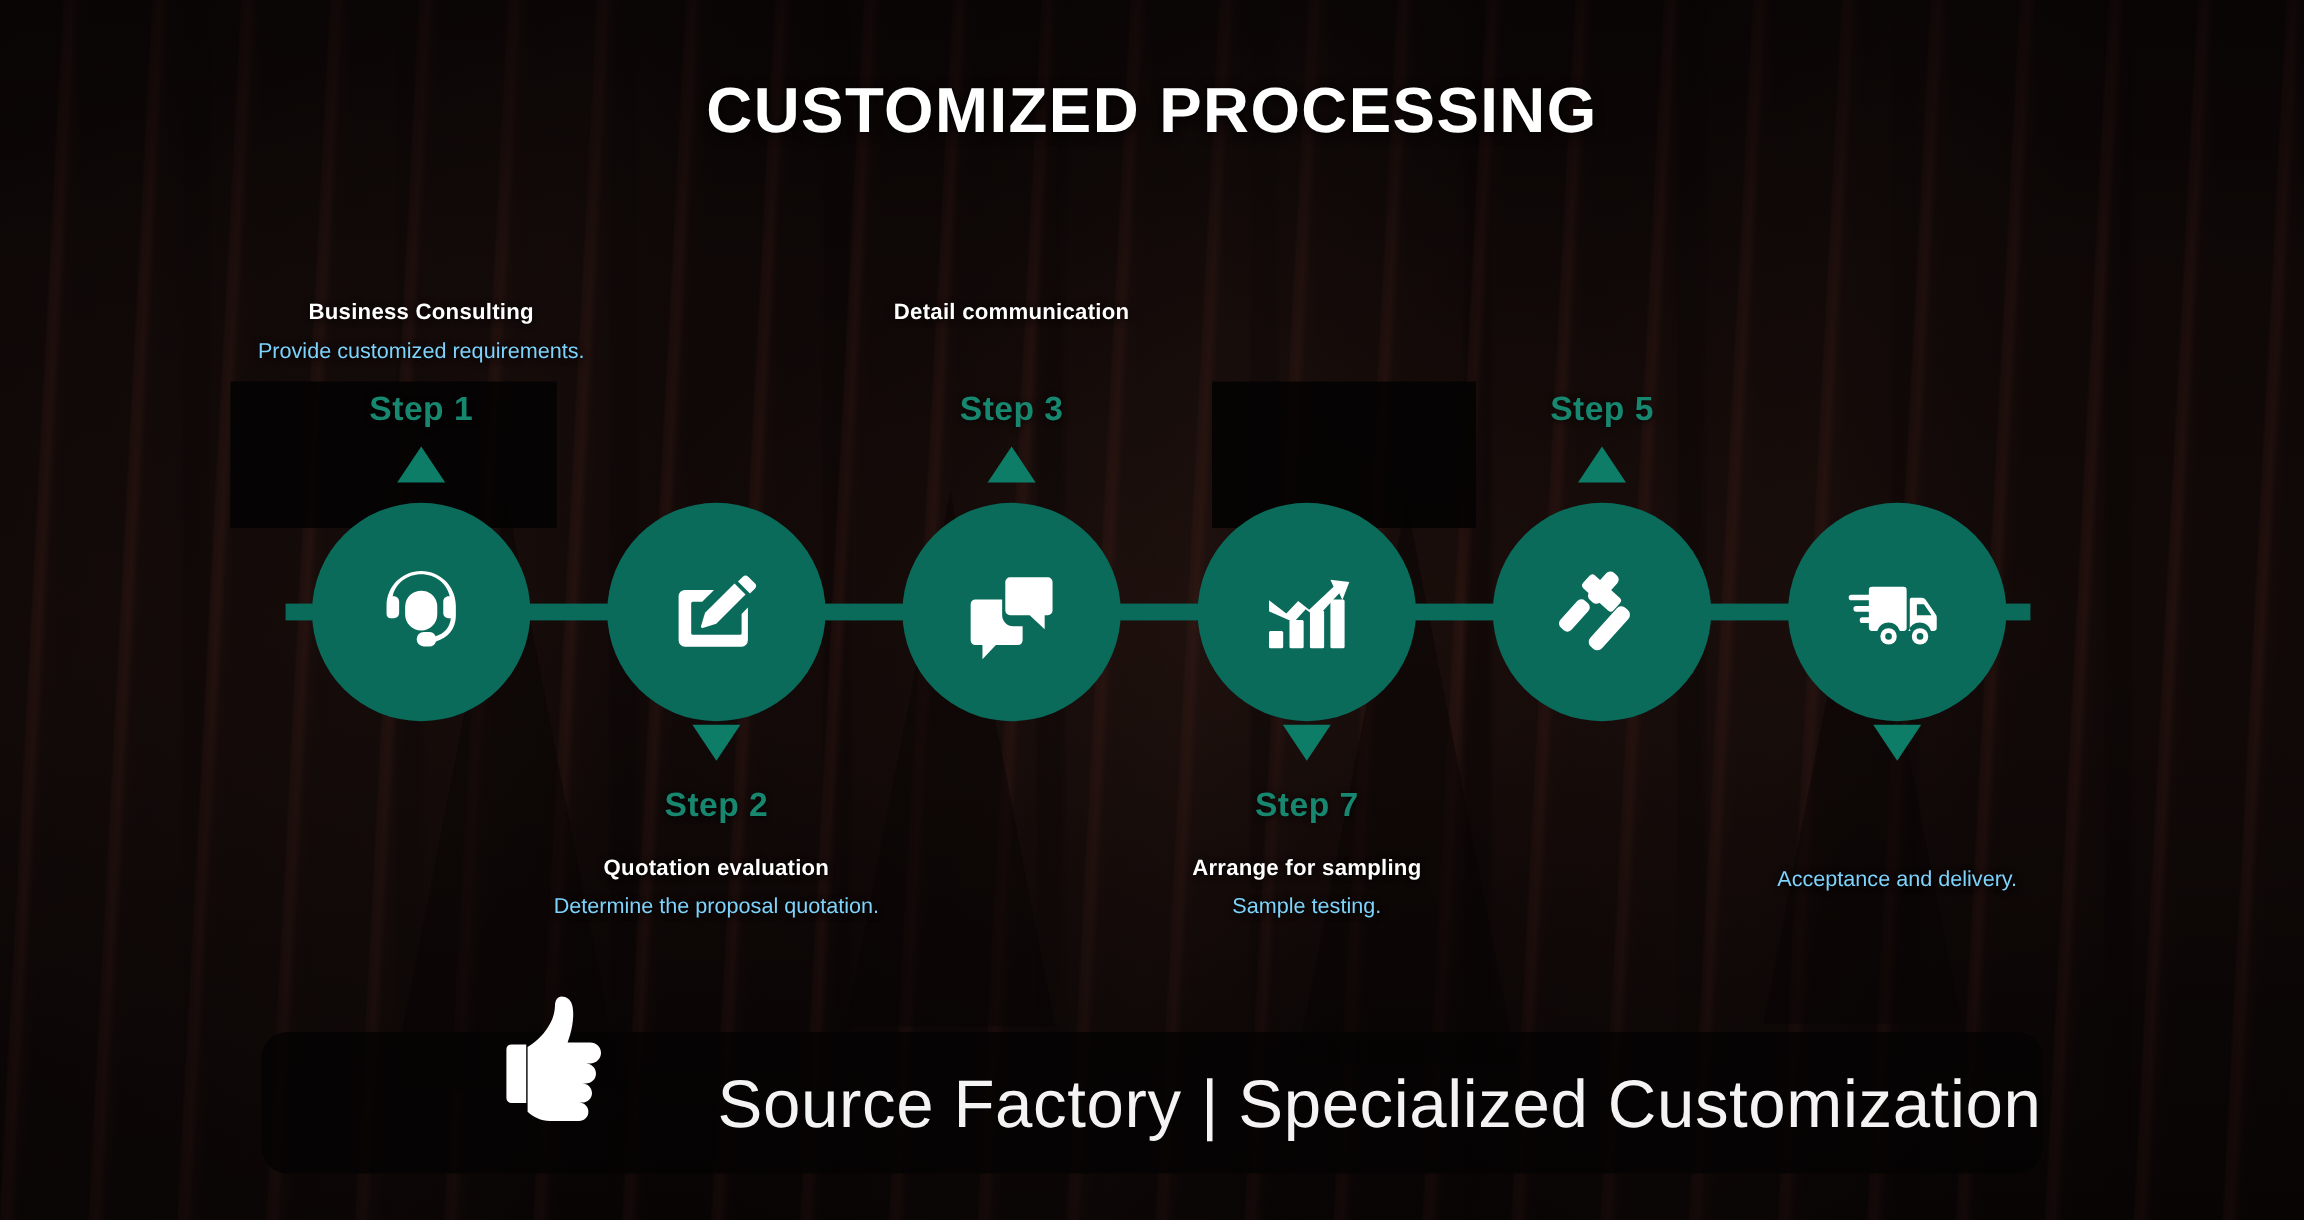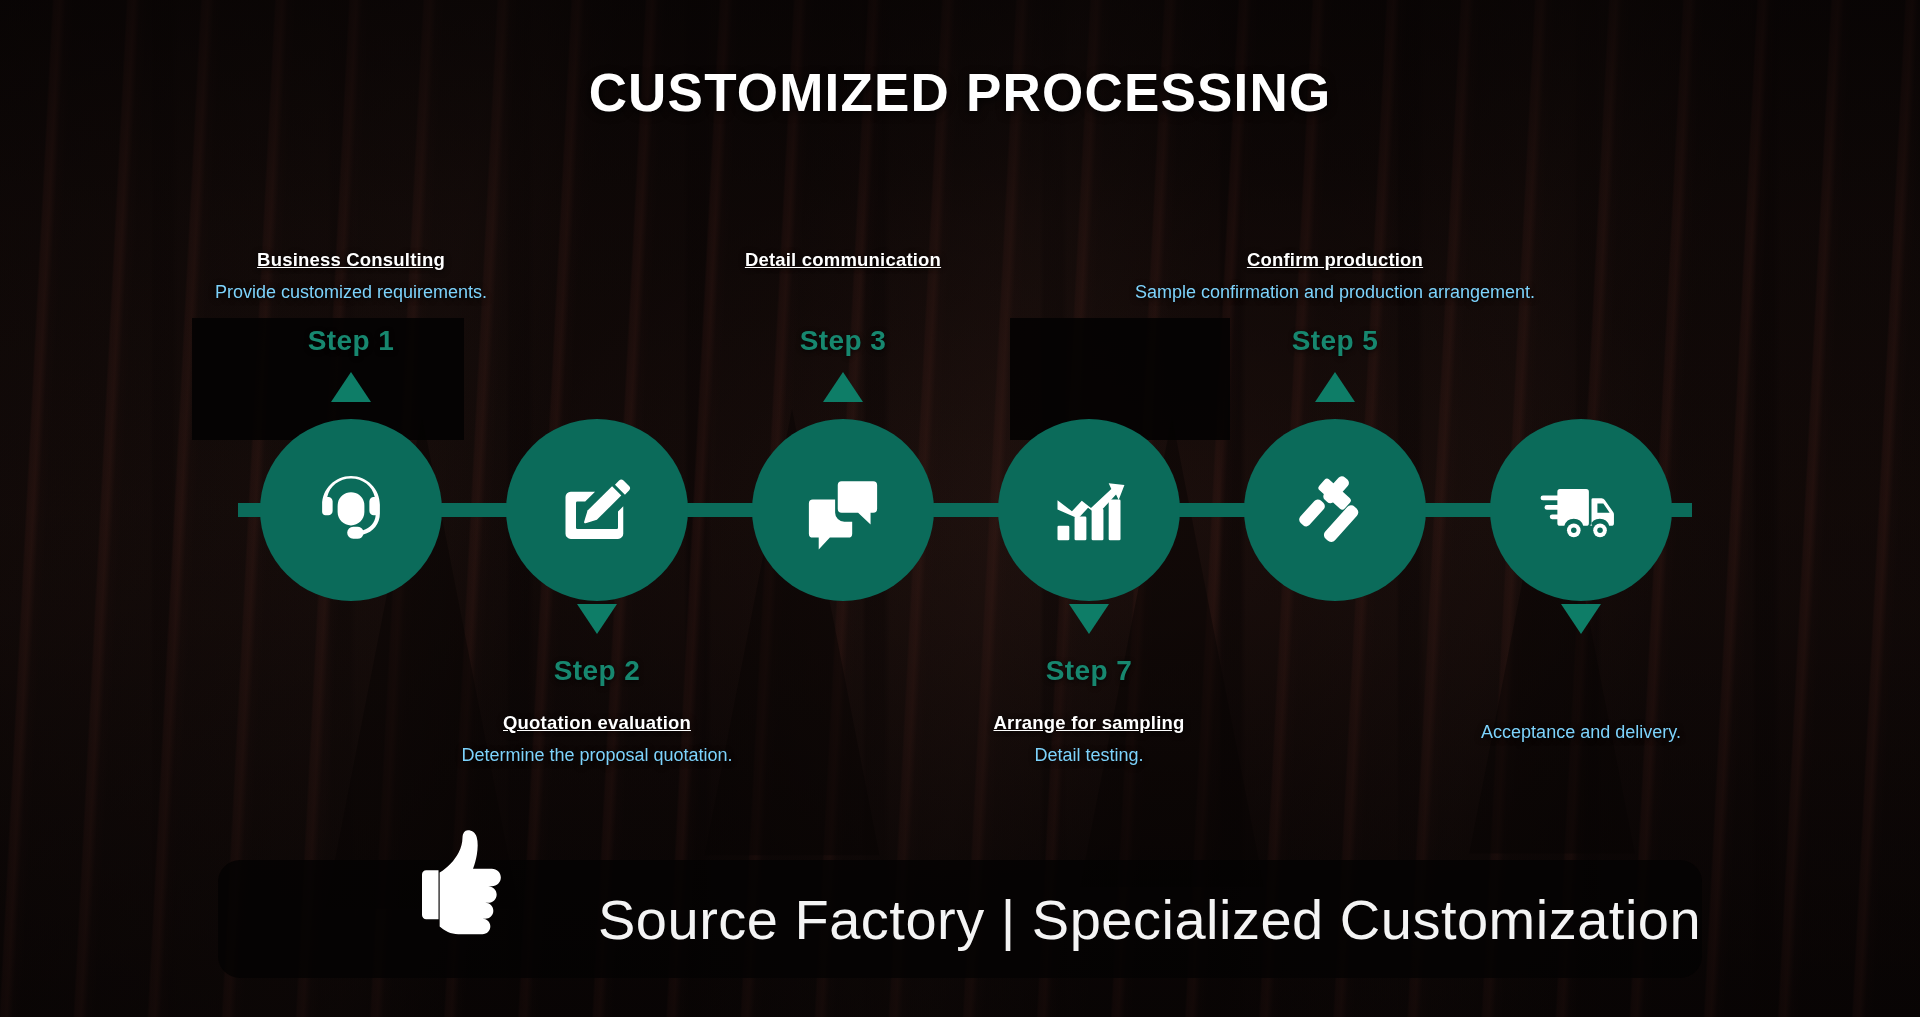"Business Consulting" .caption .head { text-decoration: underline -> none }
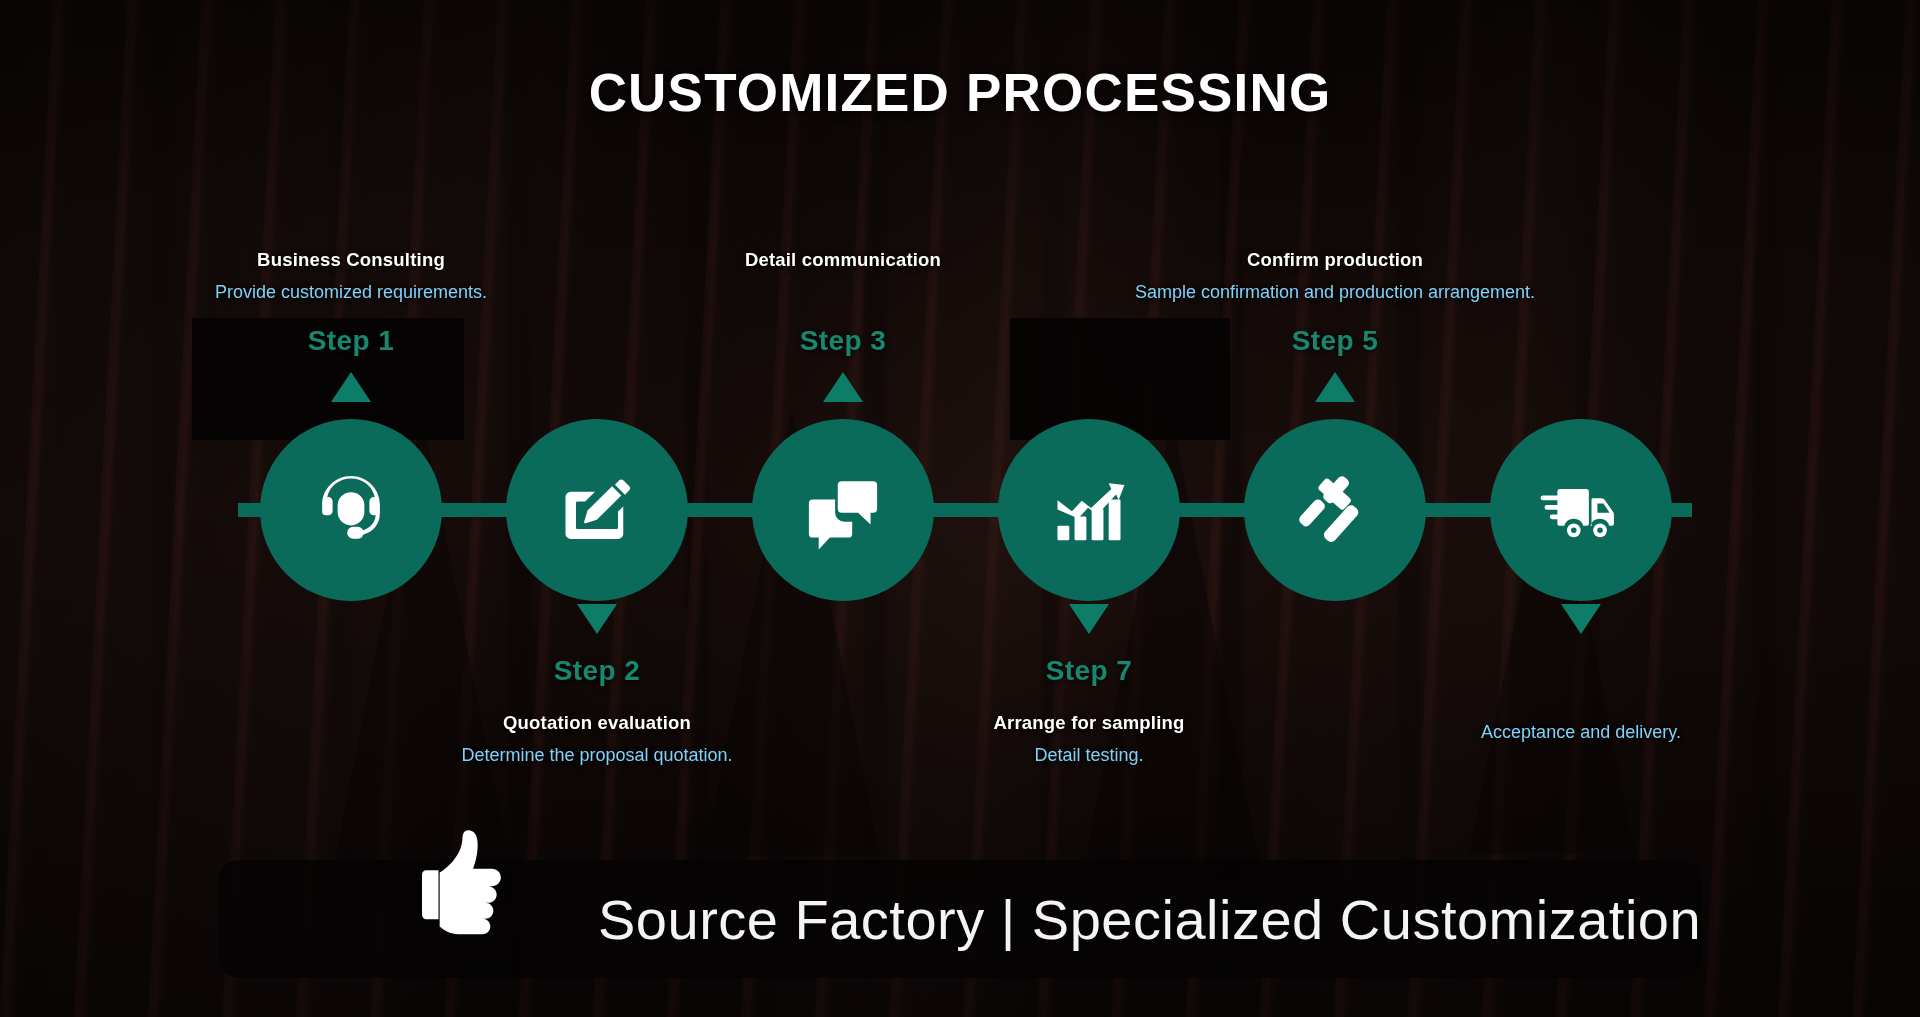"Confirm production" div.caption { html: <div> <div>Confirm production</div> <div>Sample confirmation and production arrangement.</div> </div> -> none }
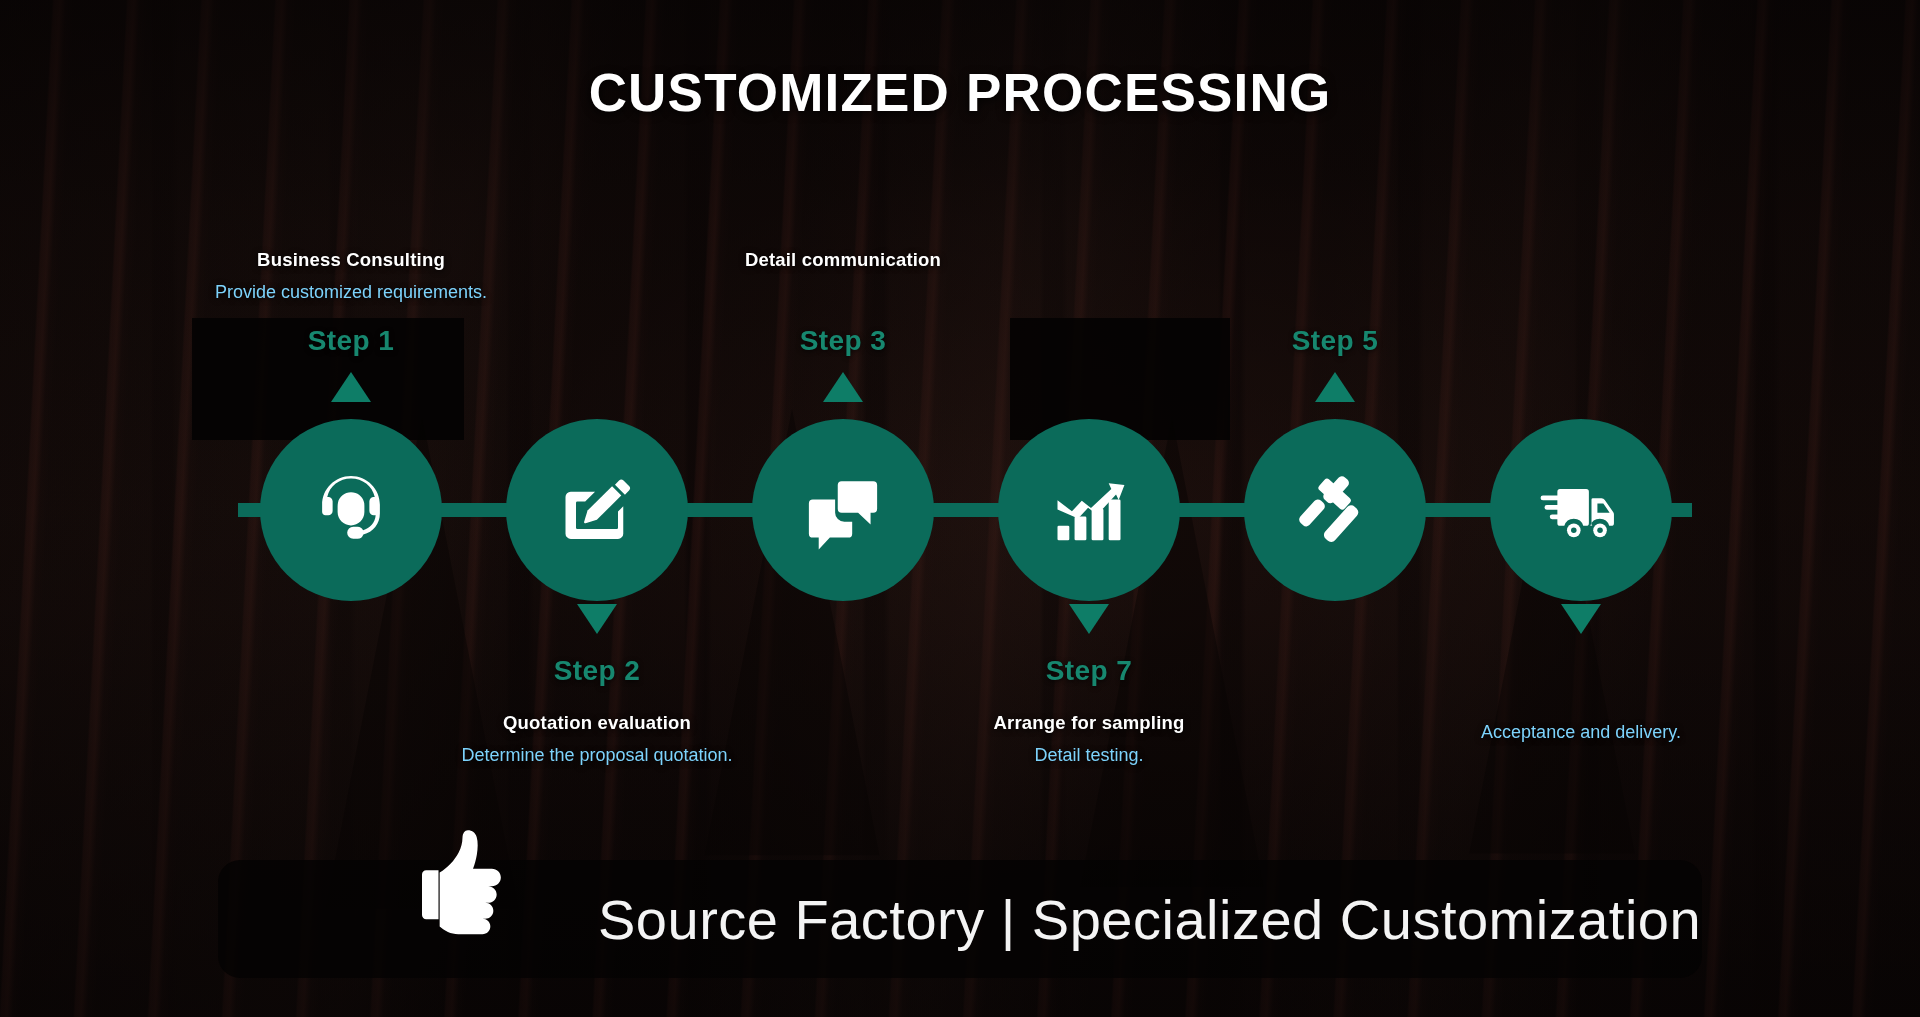"Detail testing." div.sub { text: Detail -> Sample }
